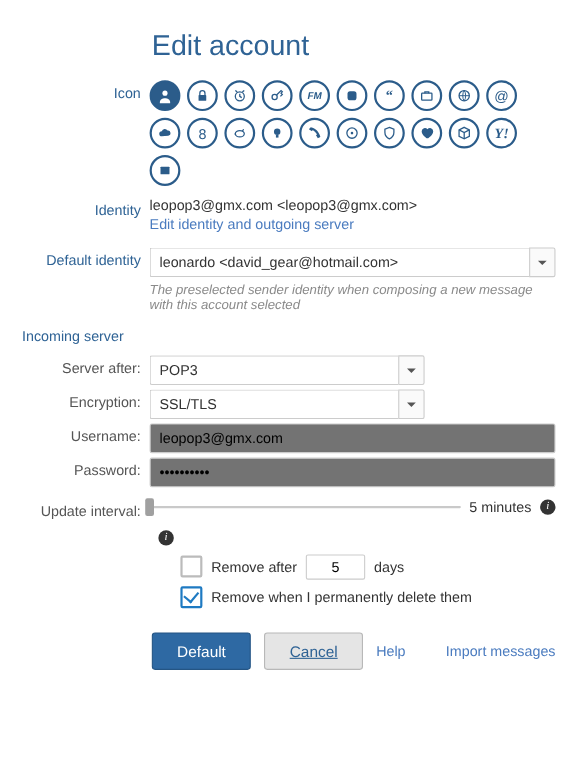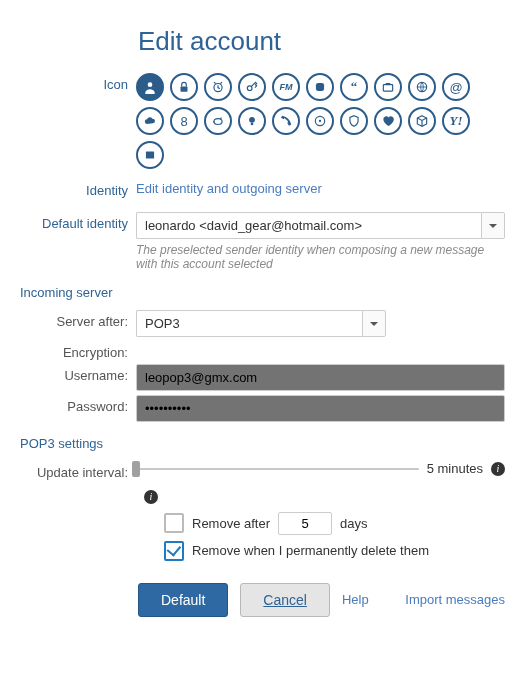"leopop3@gmx.com <leopop3@gmx.com>" div { html: none -> <div>leopop3@gmx.com &lt;leopop3@gmx.com&gt;</div> }
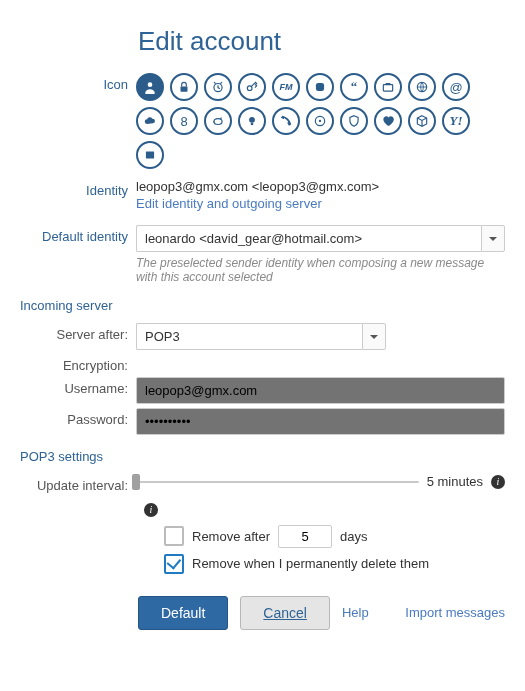"SSL/TLS" div.field-col { html: none -> <div> <div> <div>SSL/TLS</div> <div> <span></span> </div> </div> </div> }
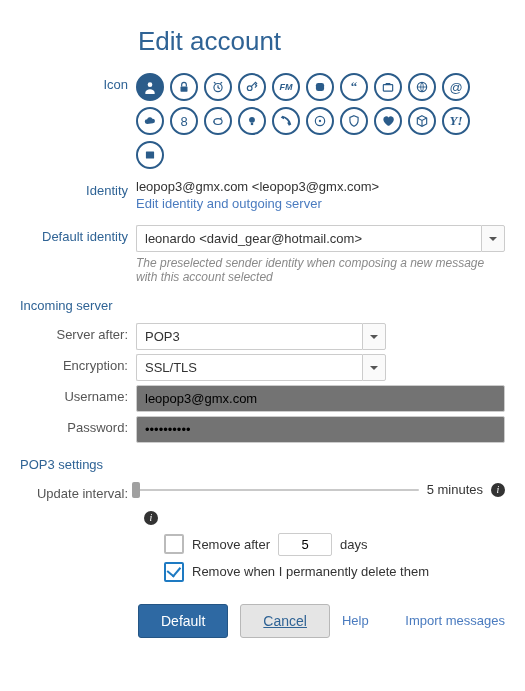"POP3 settings" div.section-header { html: <div>POP3 settings</div> -> none }
